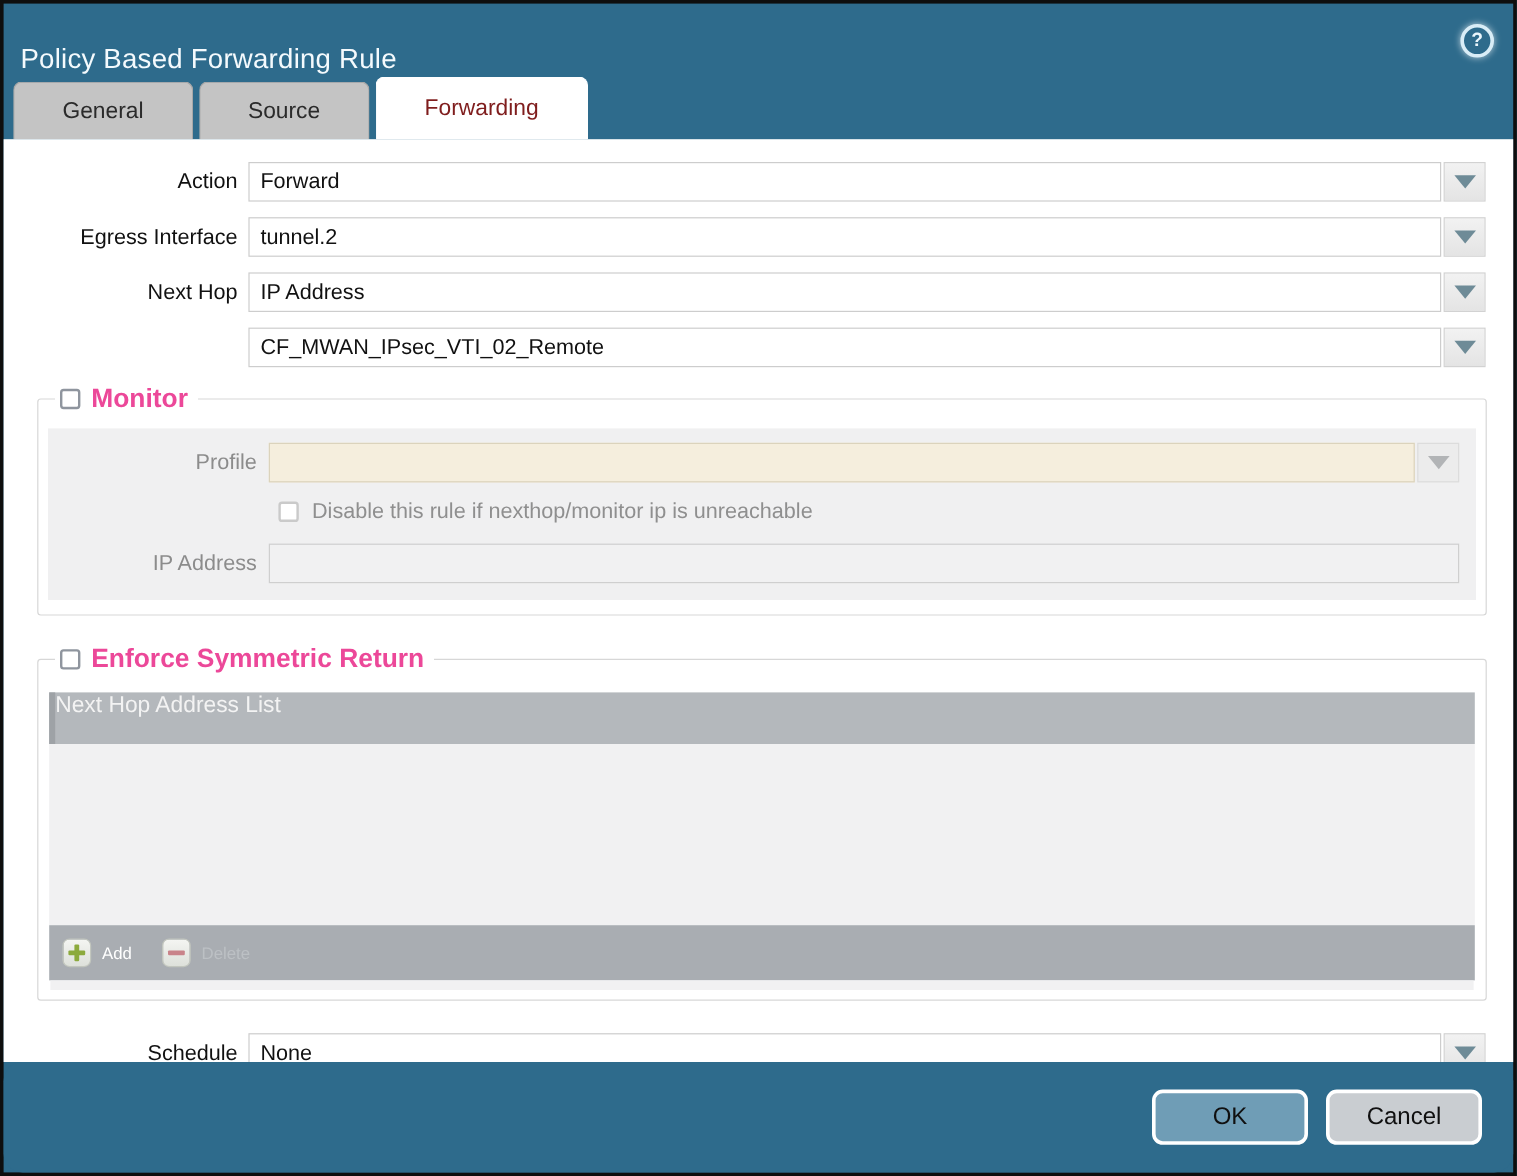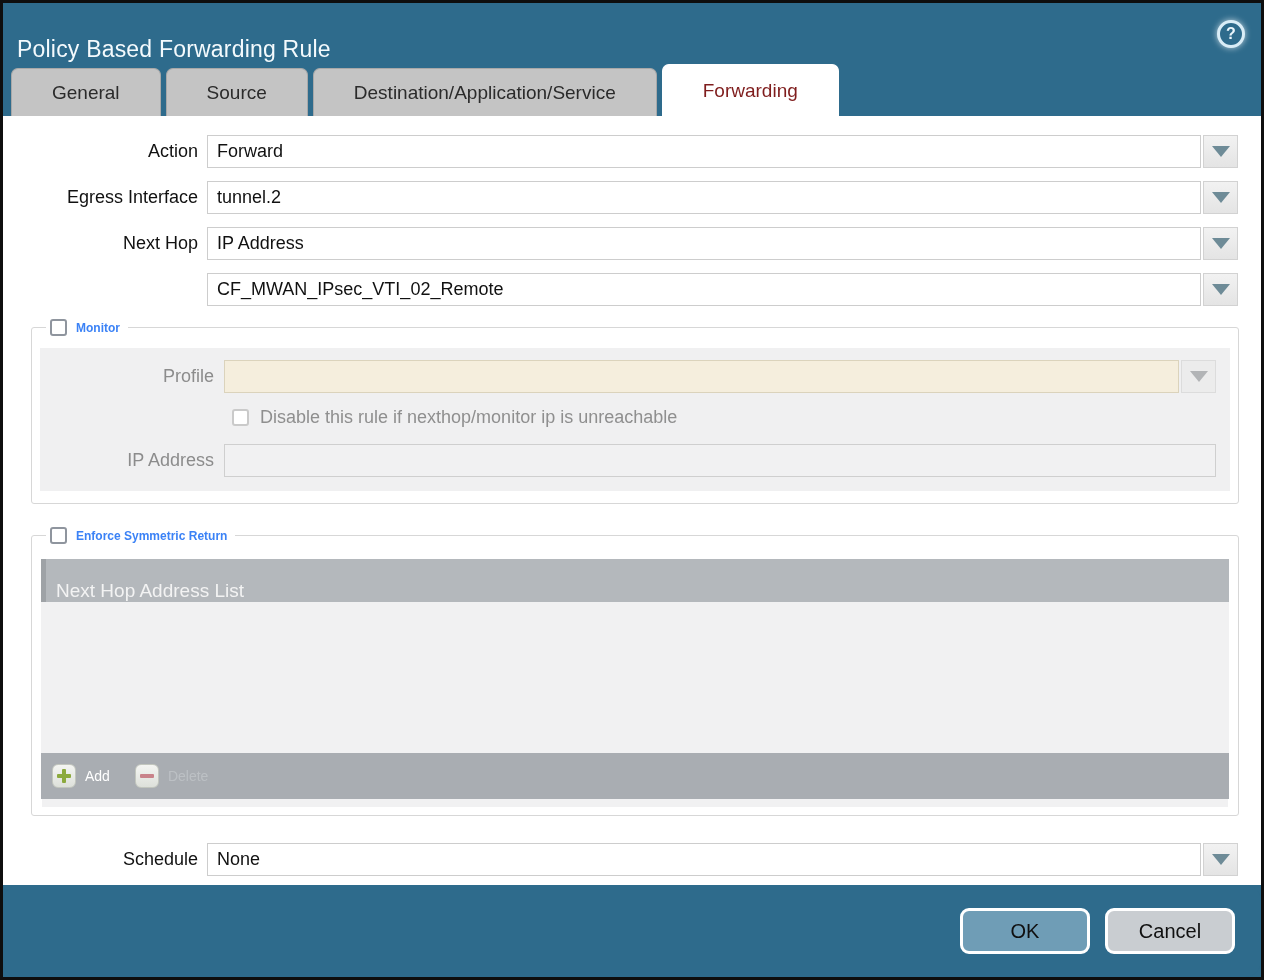"Destination/Application/Service" div.tab { html: <div>Destination/Application/Service</div> -> none }
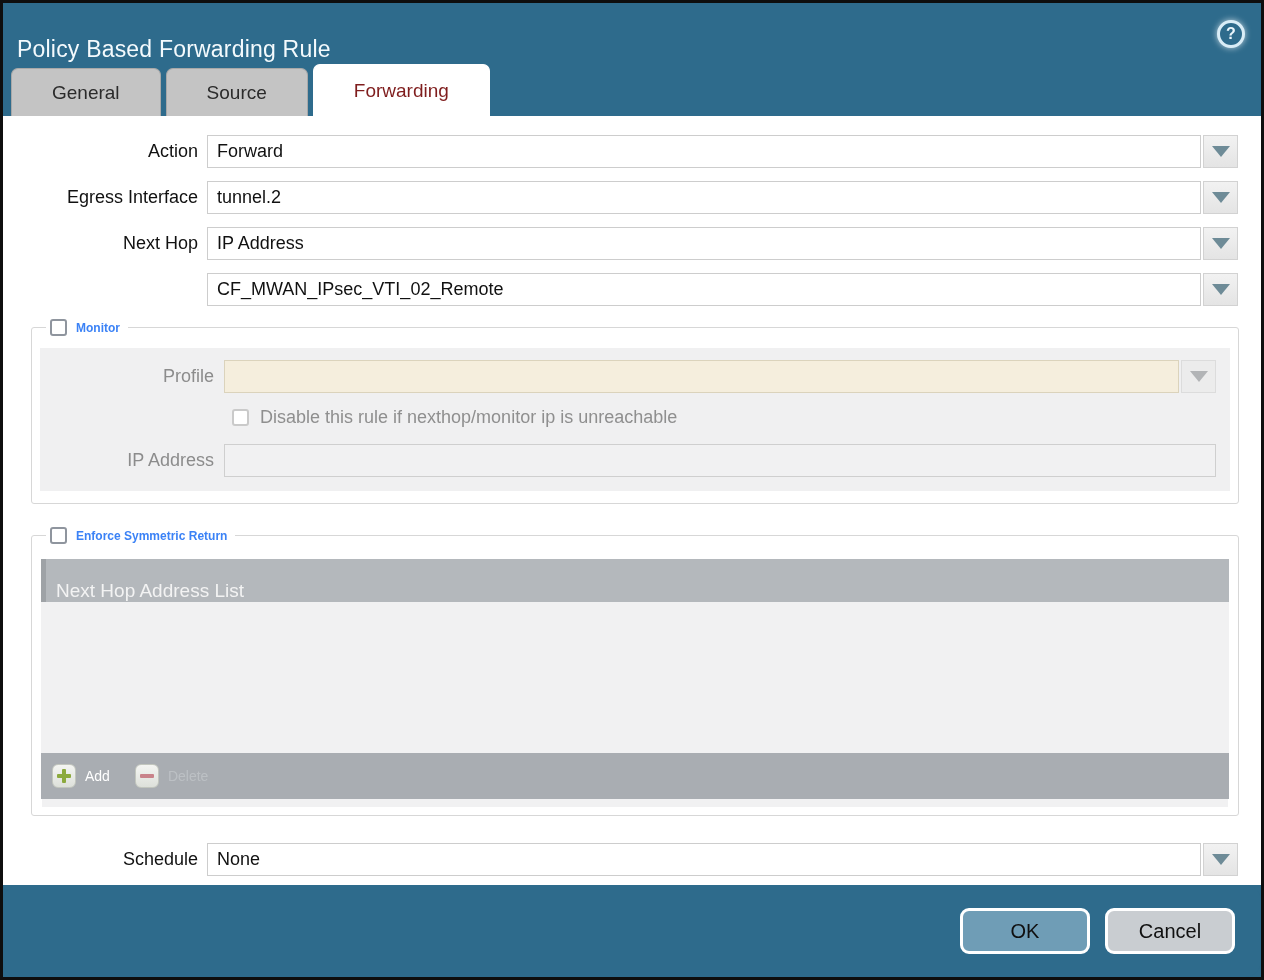"Monitor" .group-title { color: #3b82f6 -> #ec4899; font-size: 12px -> 22px }
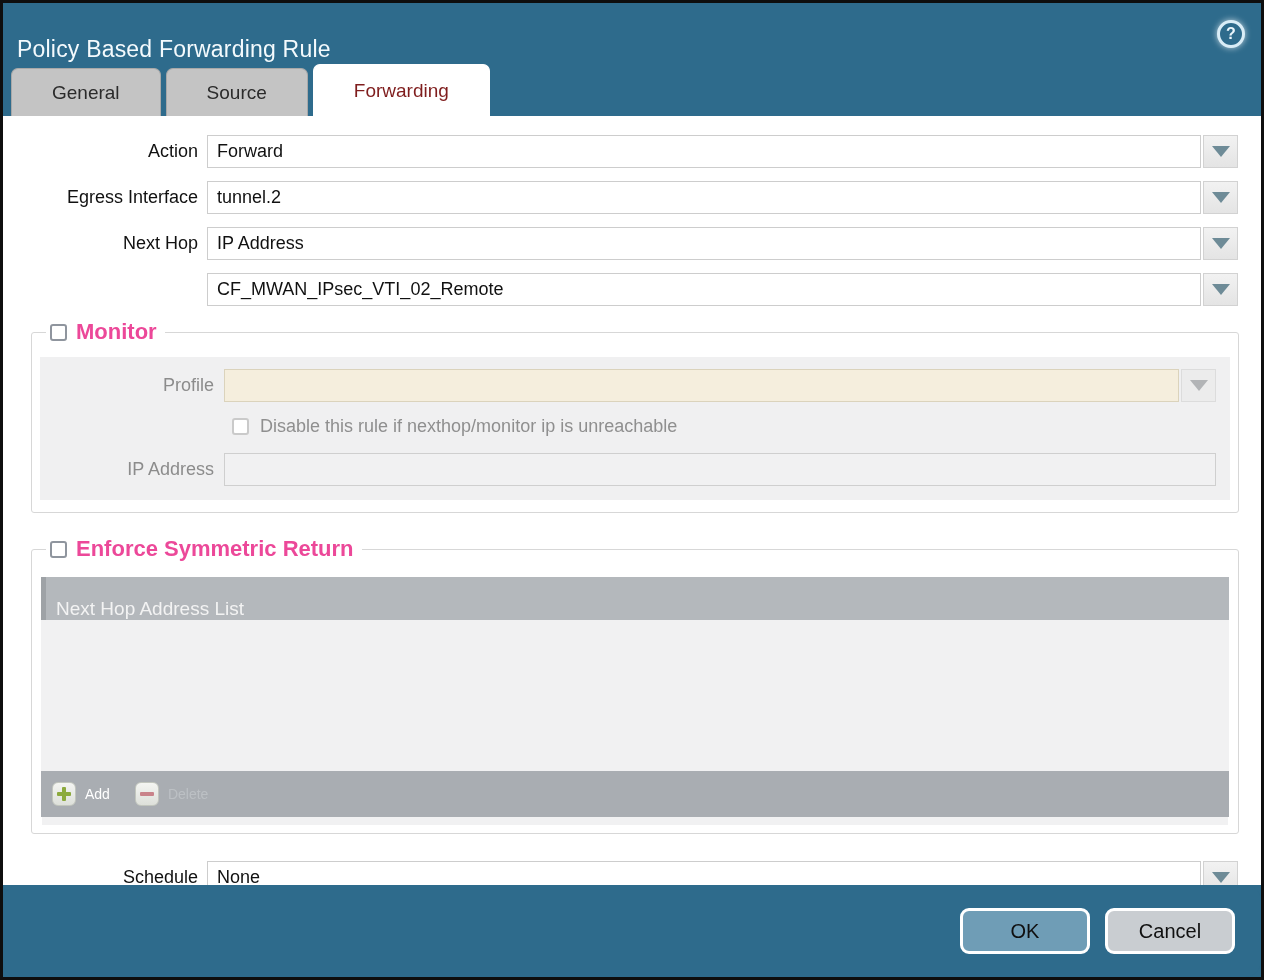"Next Hop Address List" .nh-header { align-items: flex-end -> flex-start; padding-left: 10px -> none }
